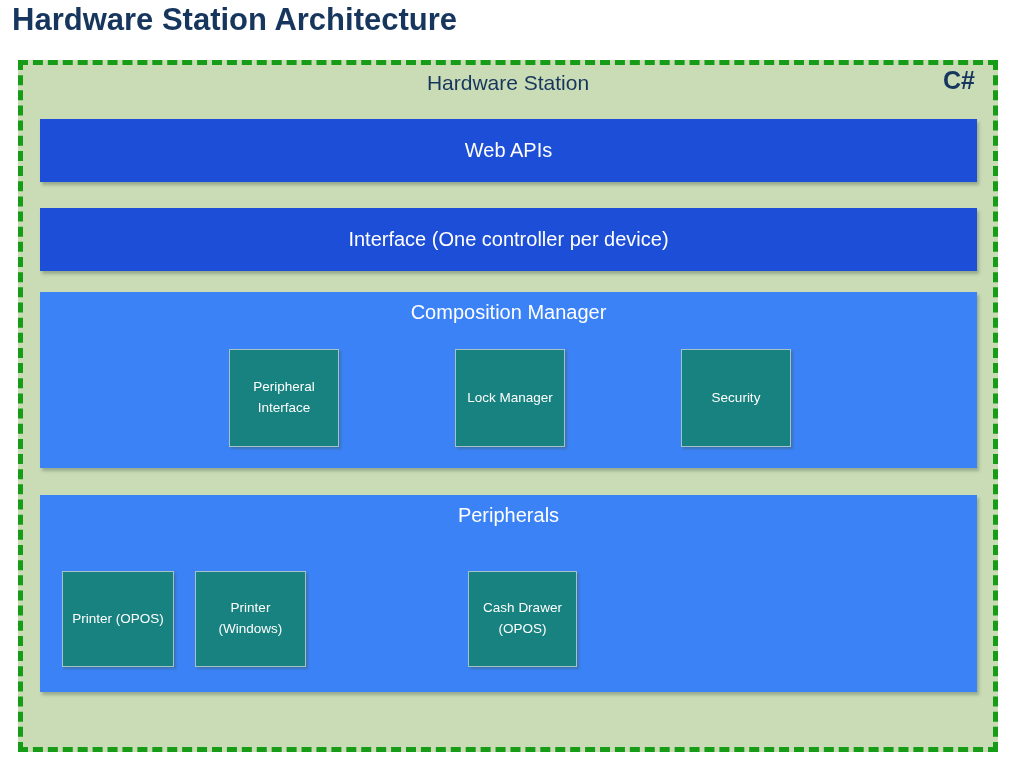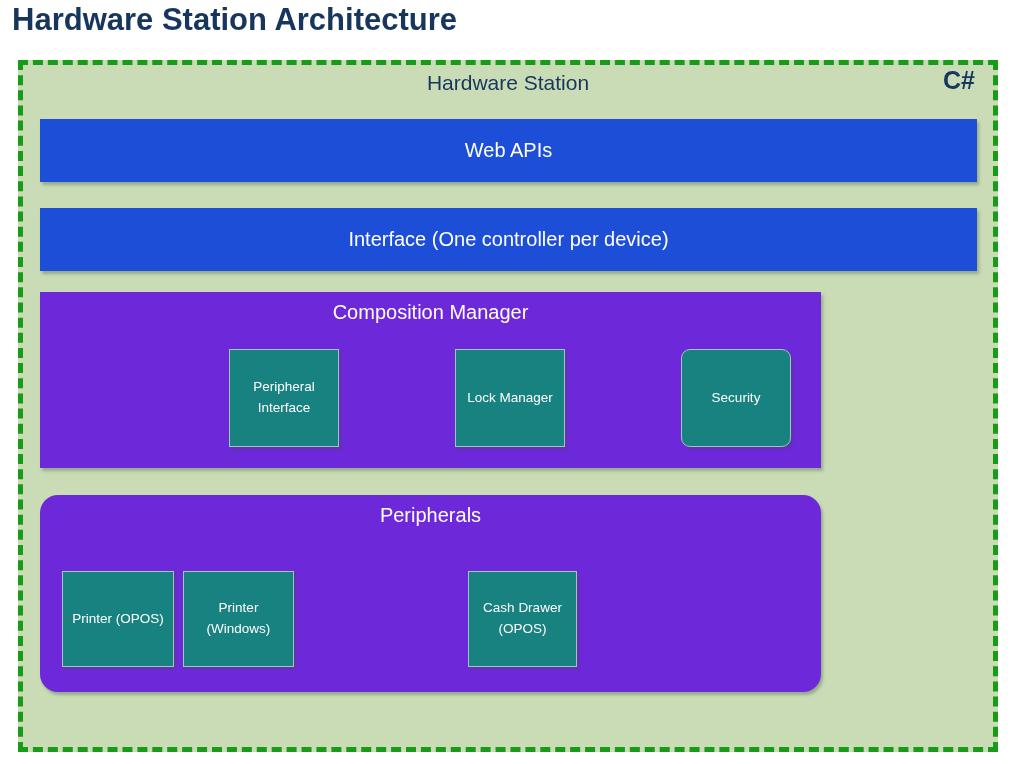"Composition Manager" .layer-section { background: #6d28d9 -> #3b82f6; width: 781px -> 937px }
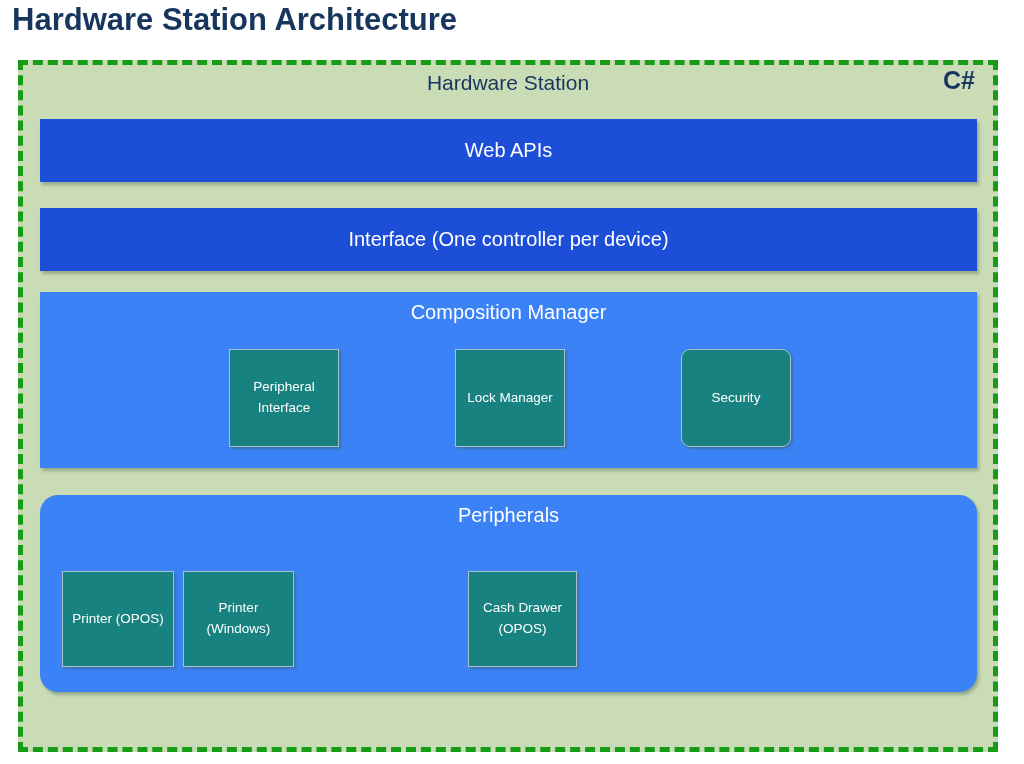"Security" .comp-2 { border-radius: 9px -> none }
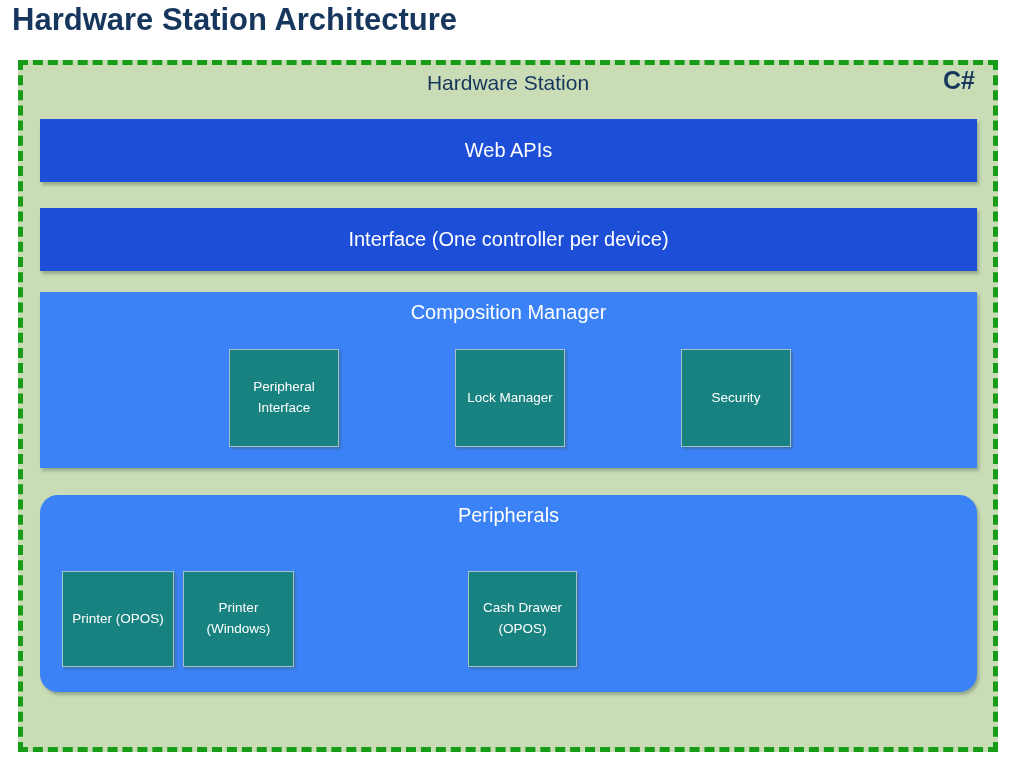"Peripherals" .layer-peripherals { border-radius: 18px -> none }
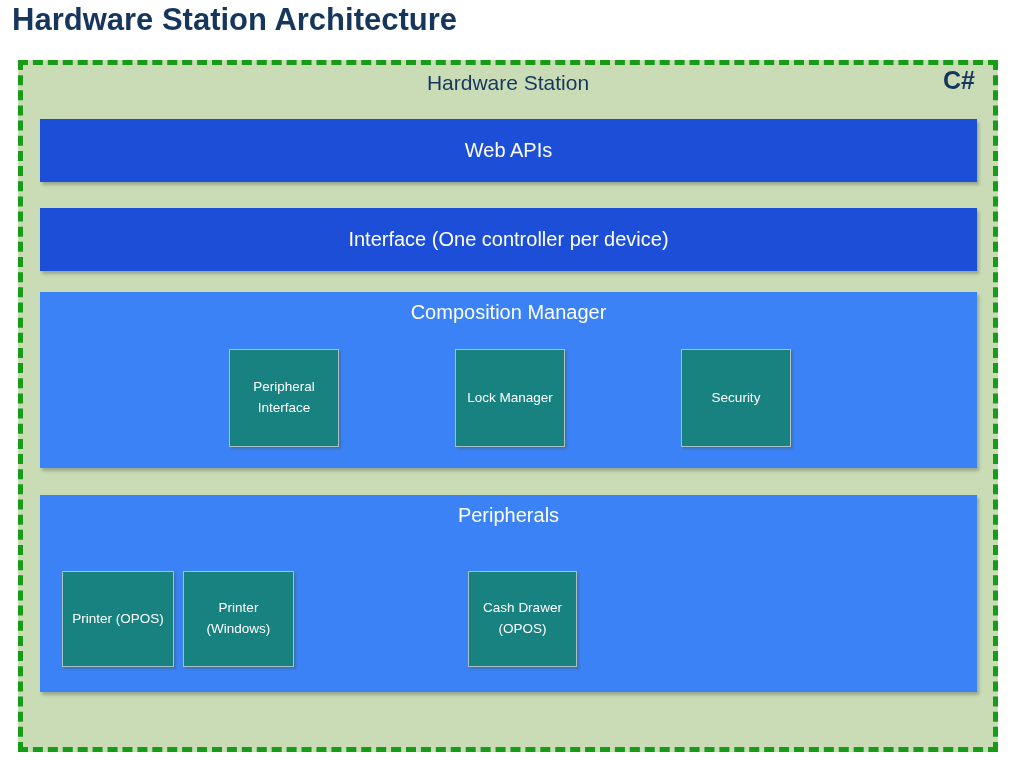"Printer (Windows)" .dev-1 { left: 143px -> 155px }
